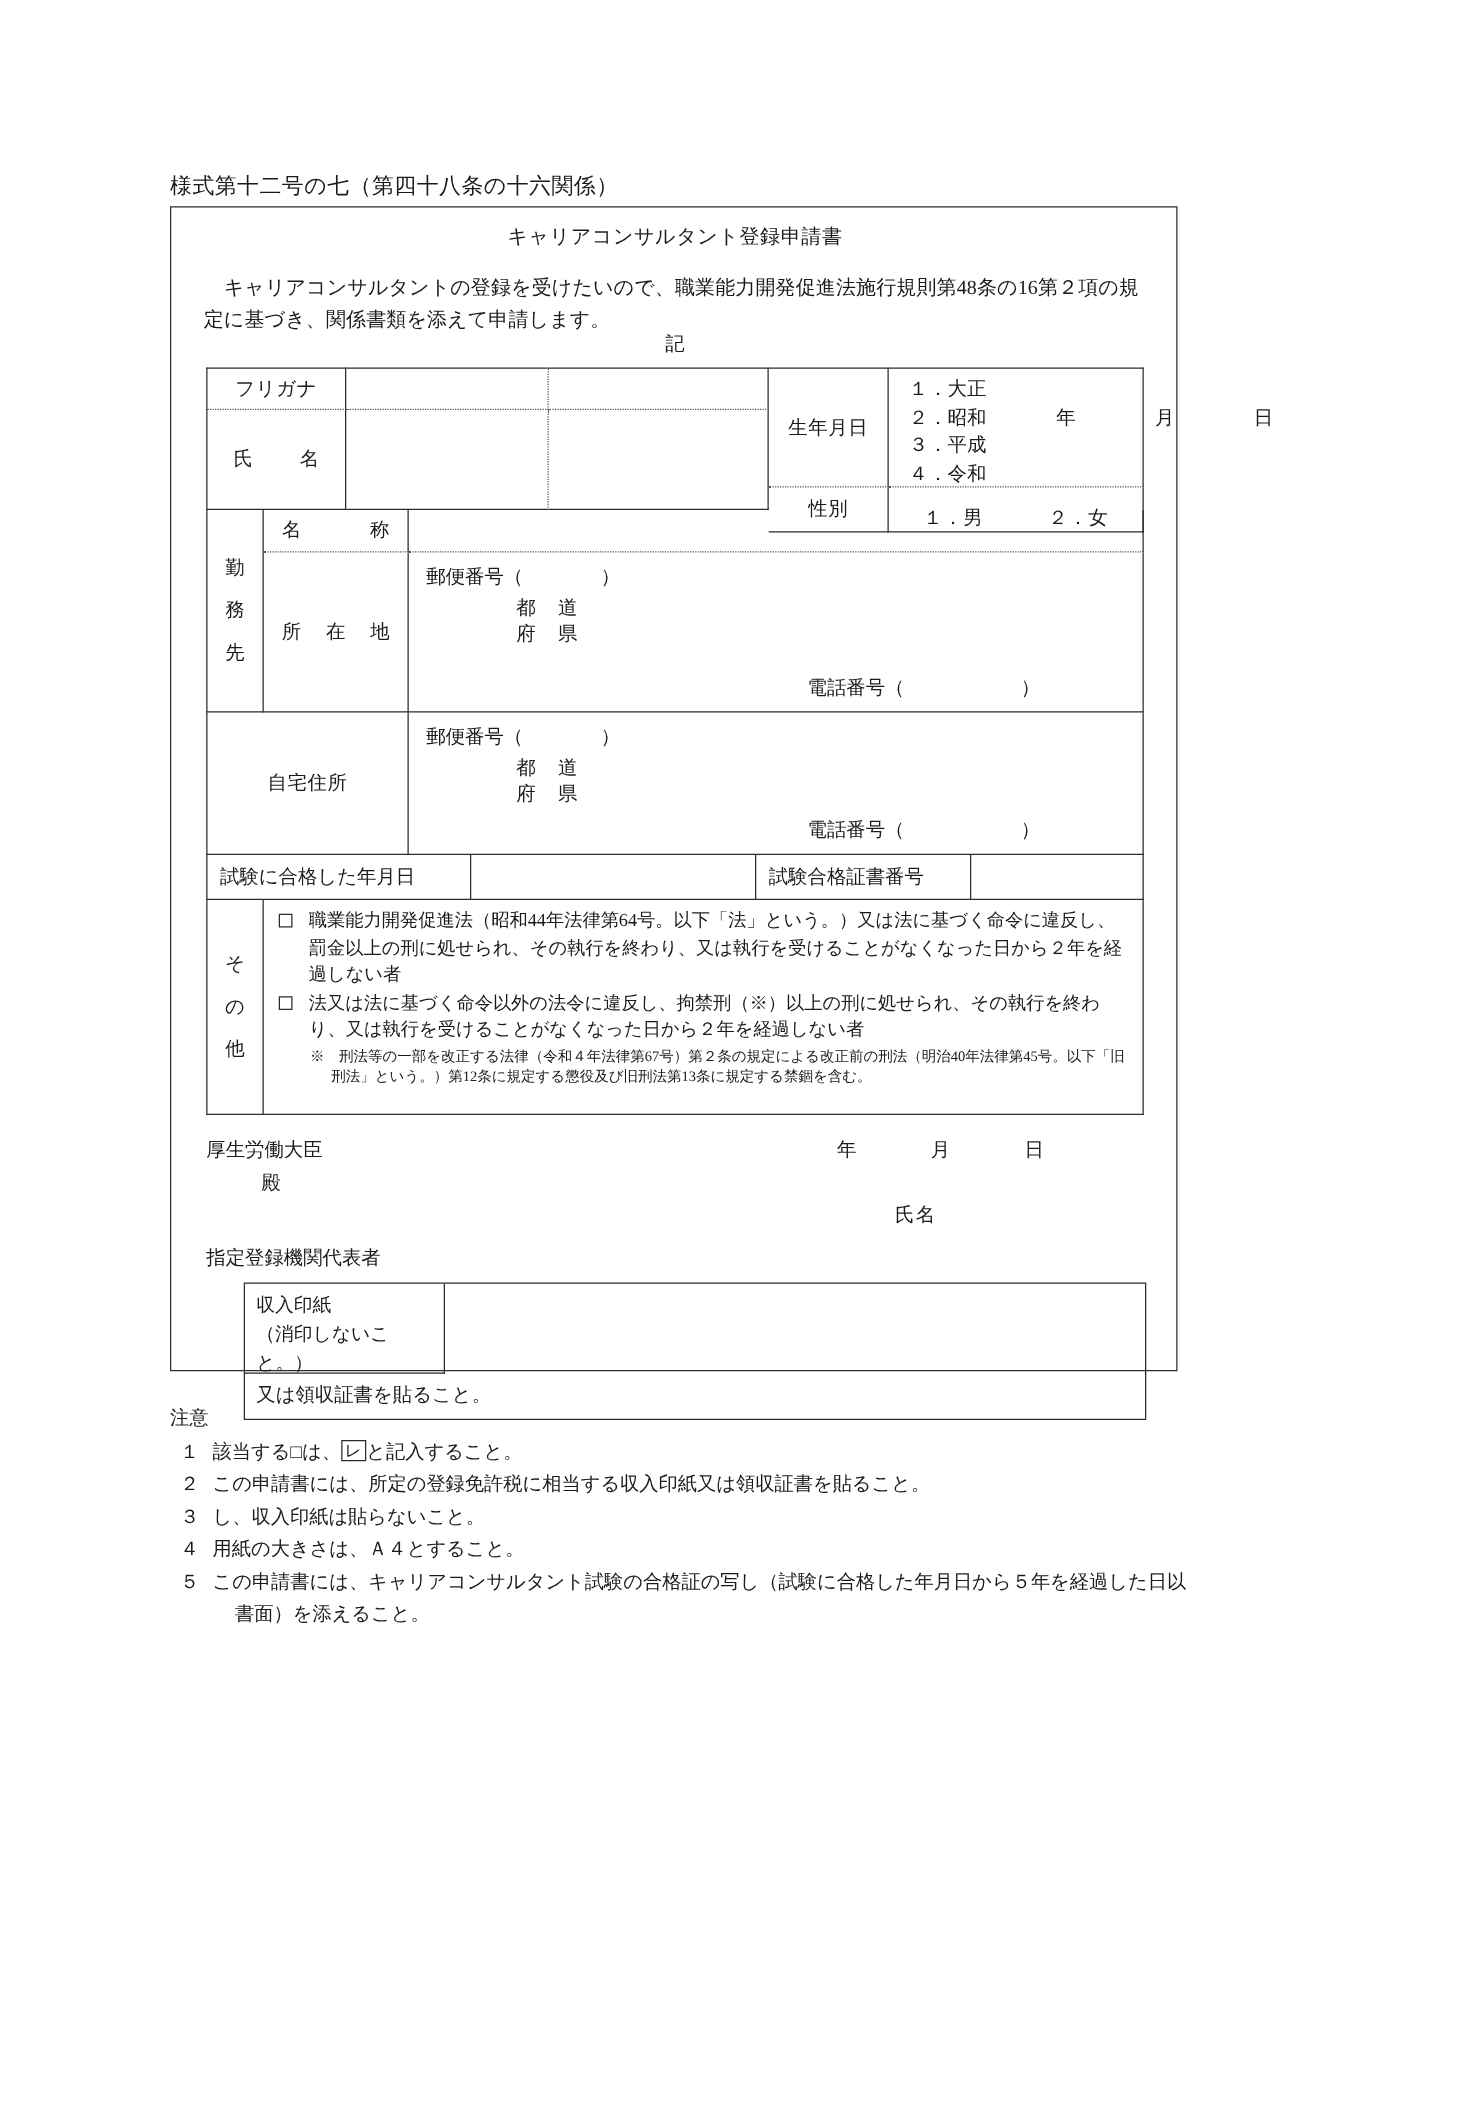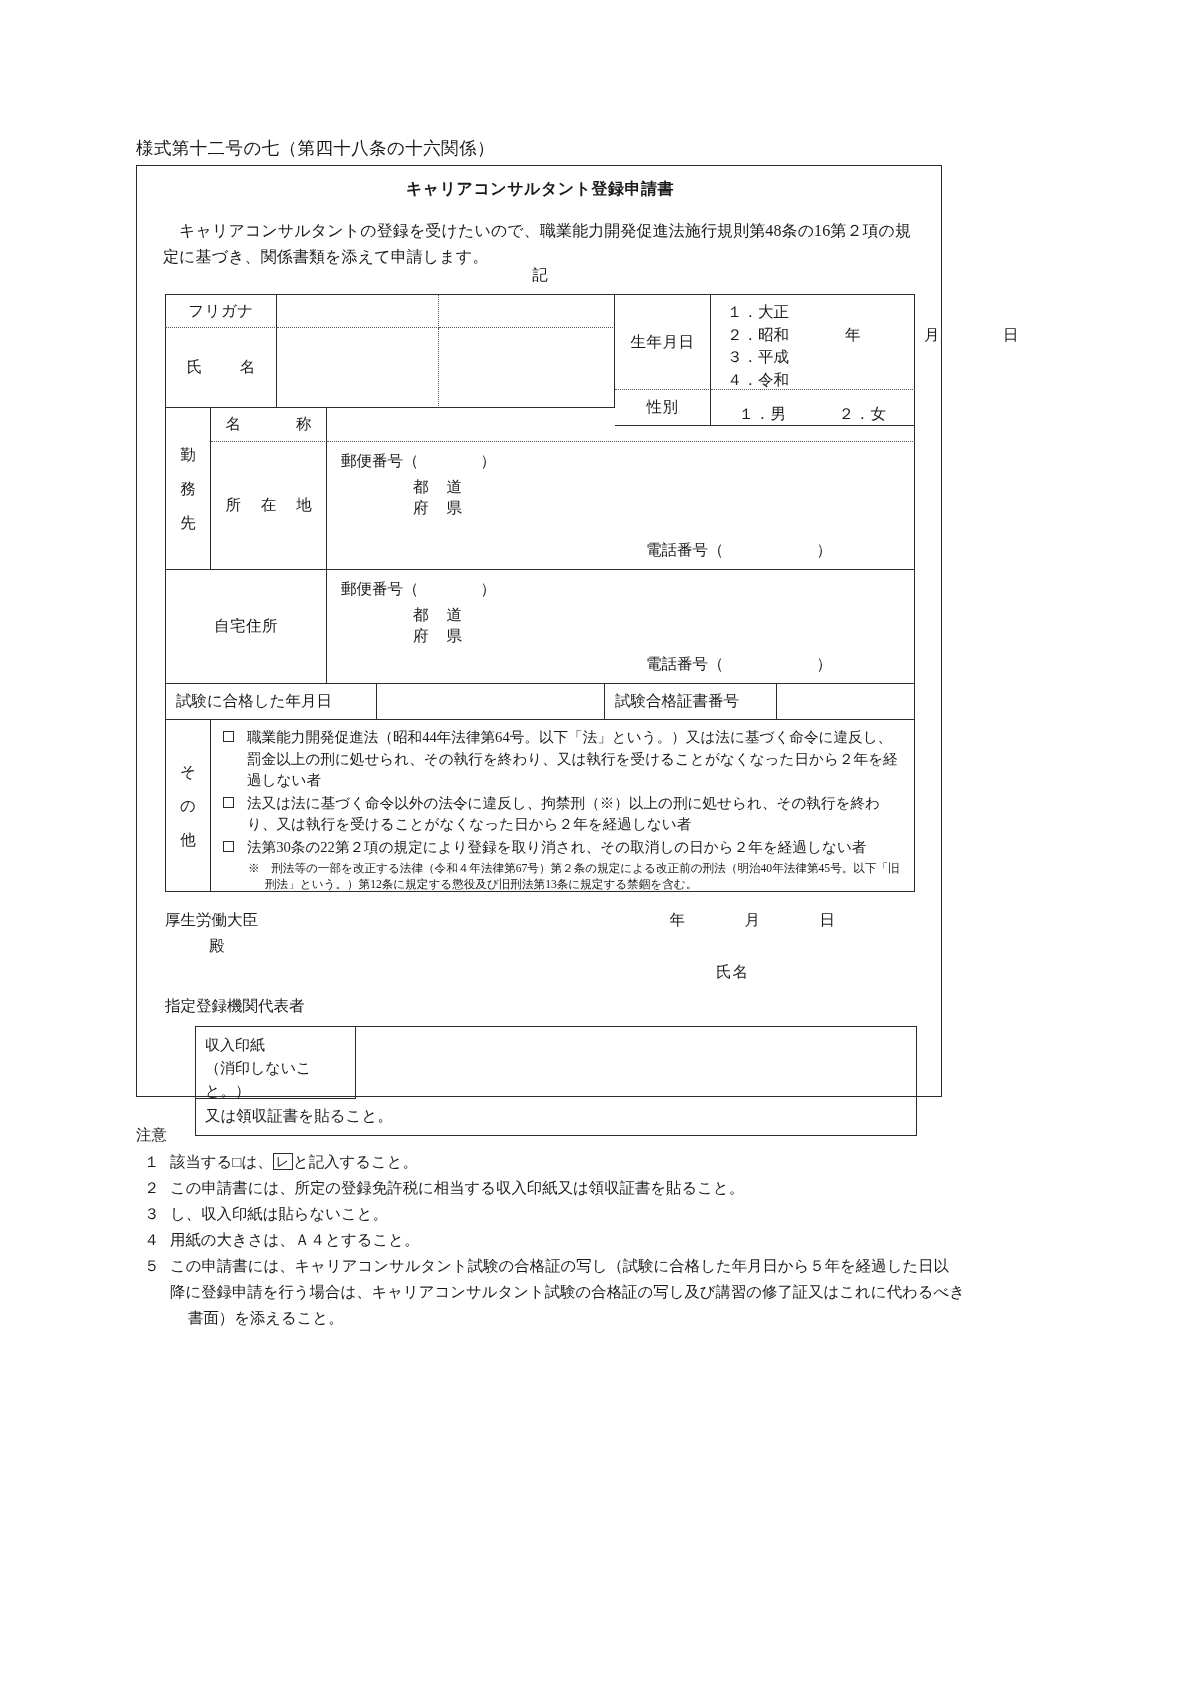"キャリアコンサルタント登録申請書" .doc-title { font-weight: bold -> none }
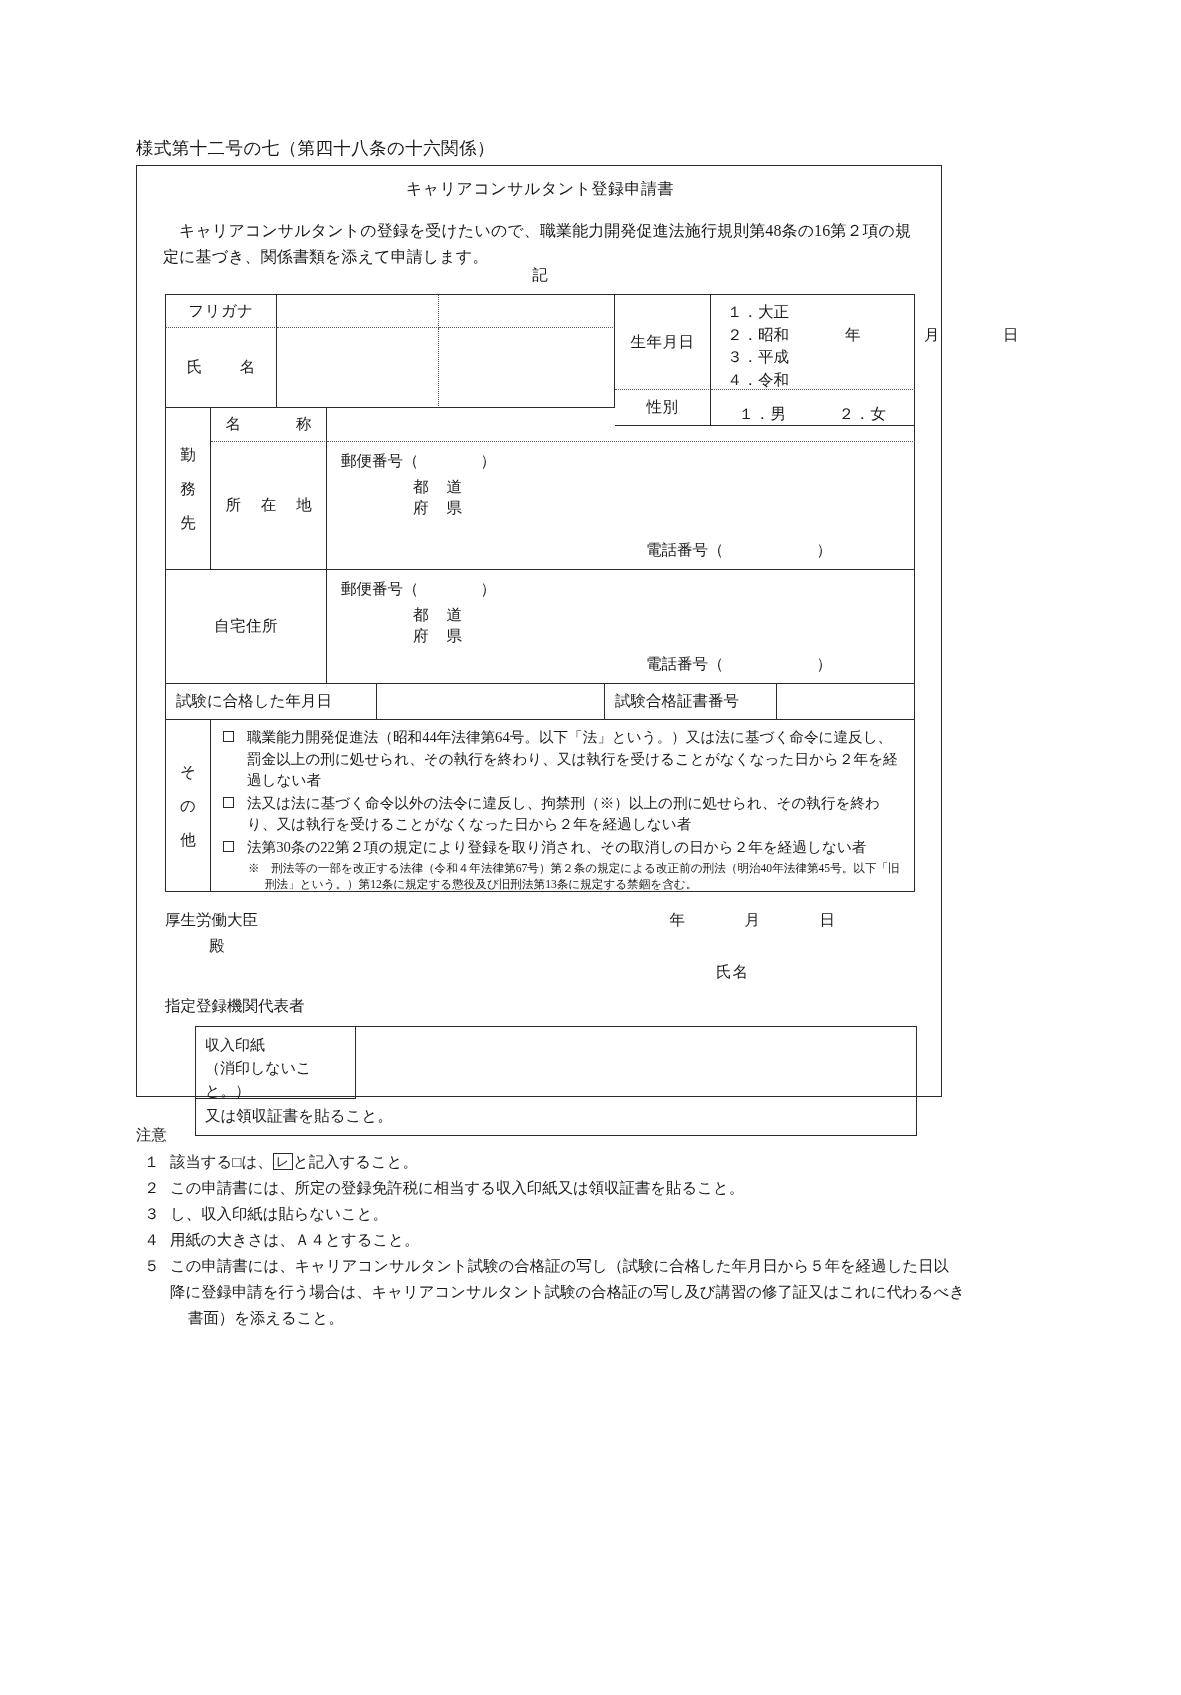"法第30条の22第２項の規定により登録を取り消され、その取消しの日から２年を経過" div.chk-item { html: <div> <span></span> <span>法第30条の22第２項の規定により登録を取り消され、その取消しの日から２年を経過しない者</span> </div> -> none }
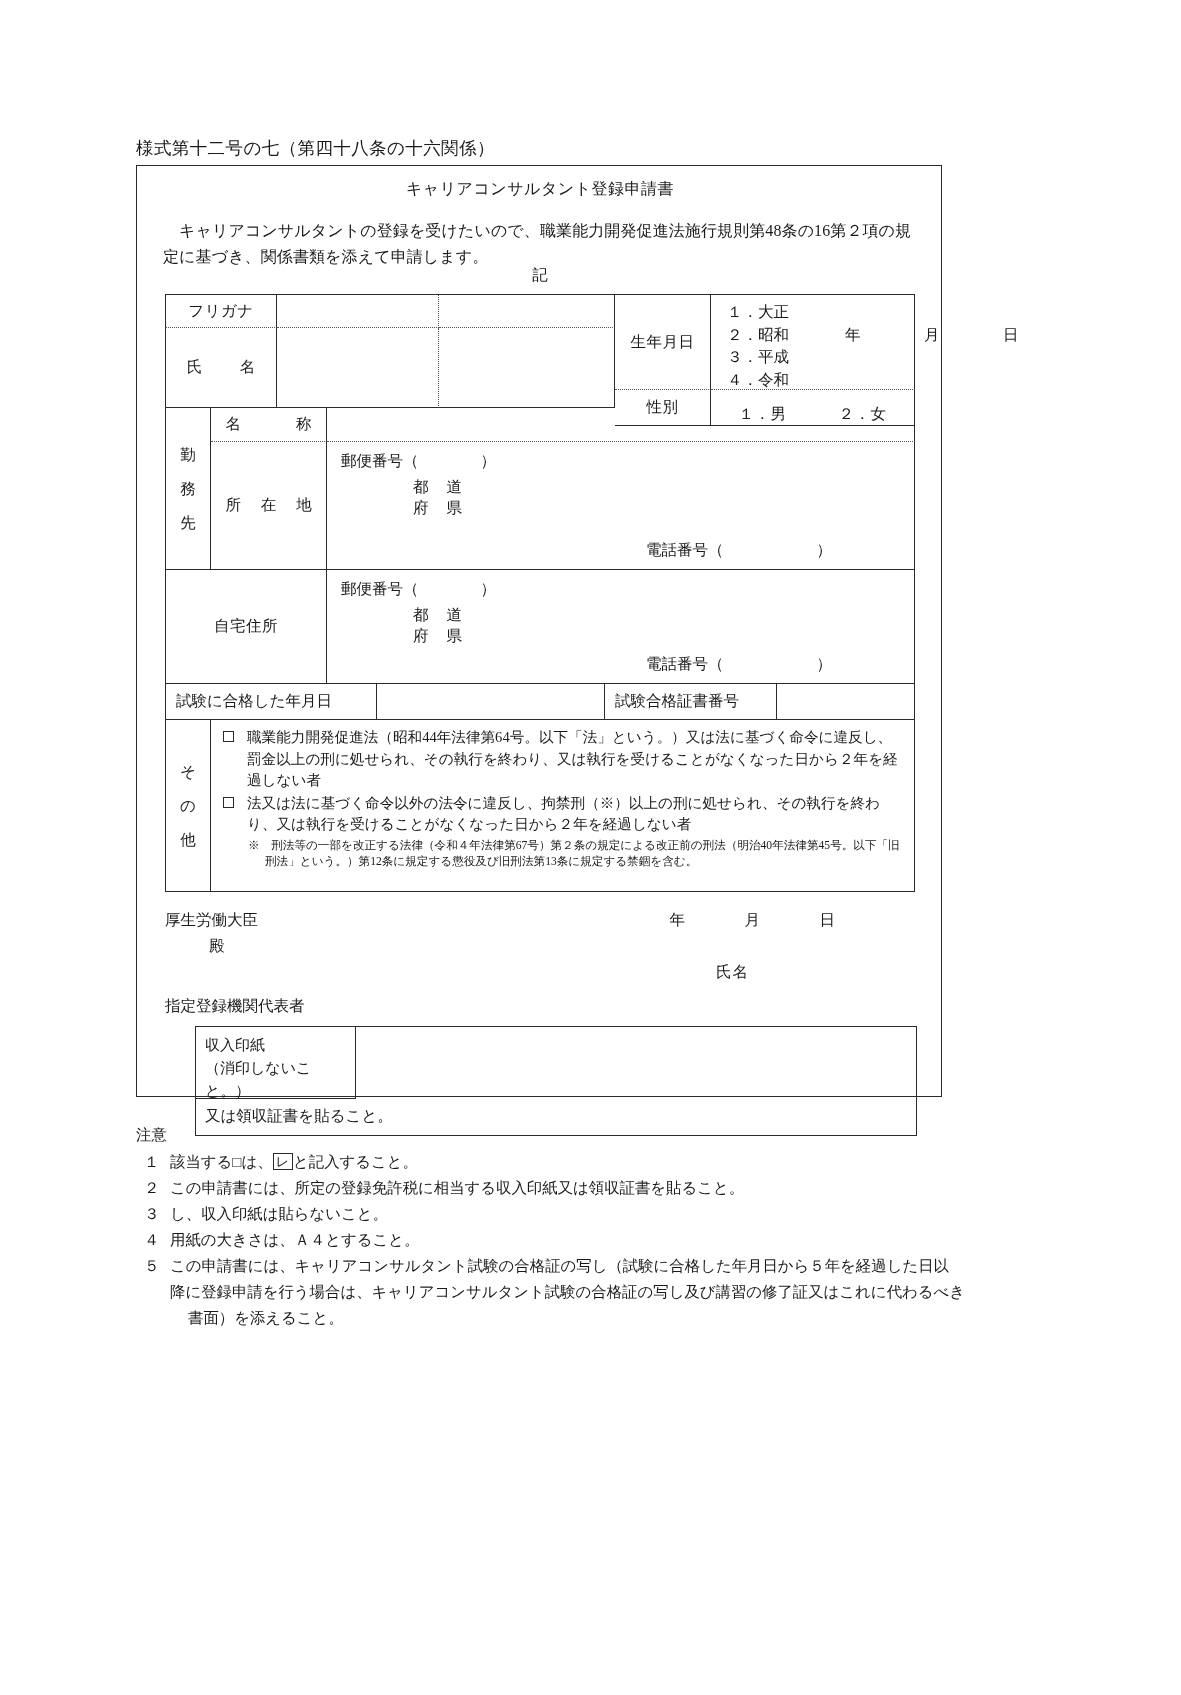"降に登録申請を行う場合は、キャリアコンサルタント試験の合格証の写し及び講習の修了" div.note-cont { html: <div>降に登録申請を行う場合は、キャリアコンサルタント試験の合格証の写し及び講習の修了証又はこれに代わるべき</div> -> none }
